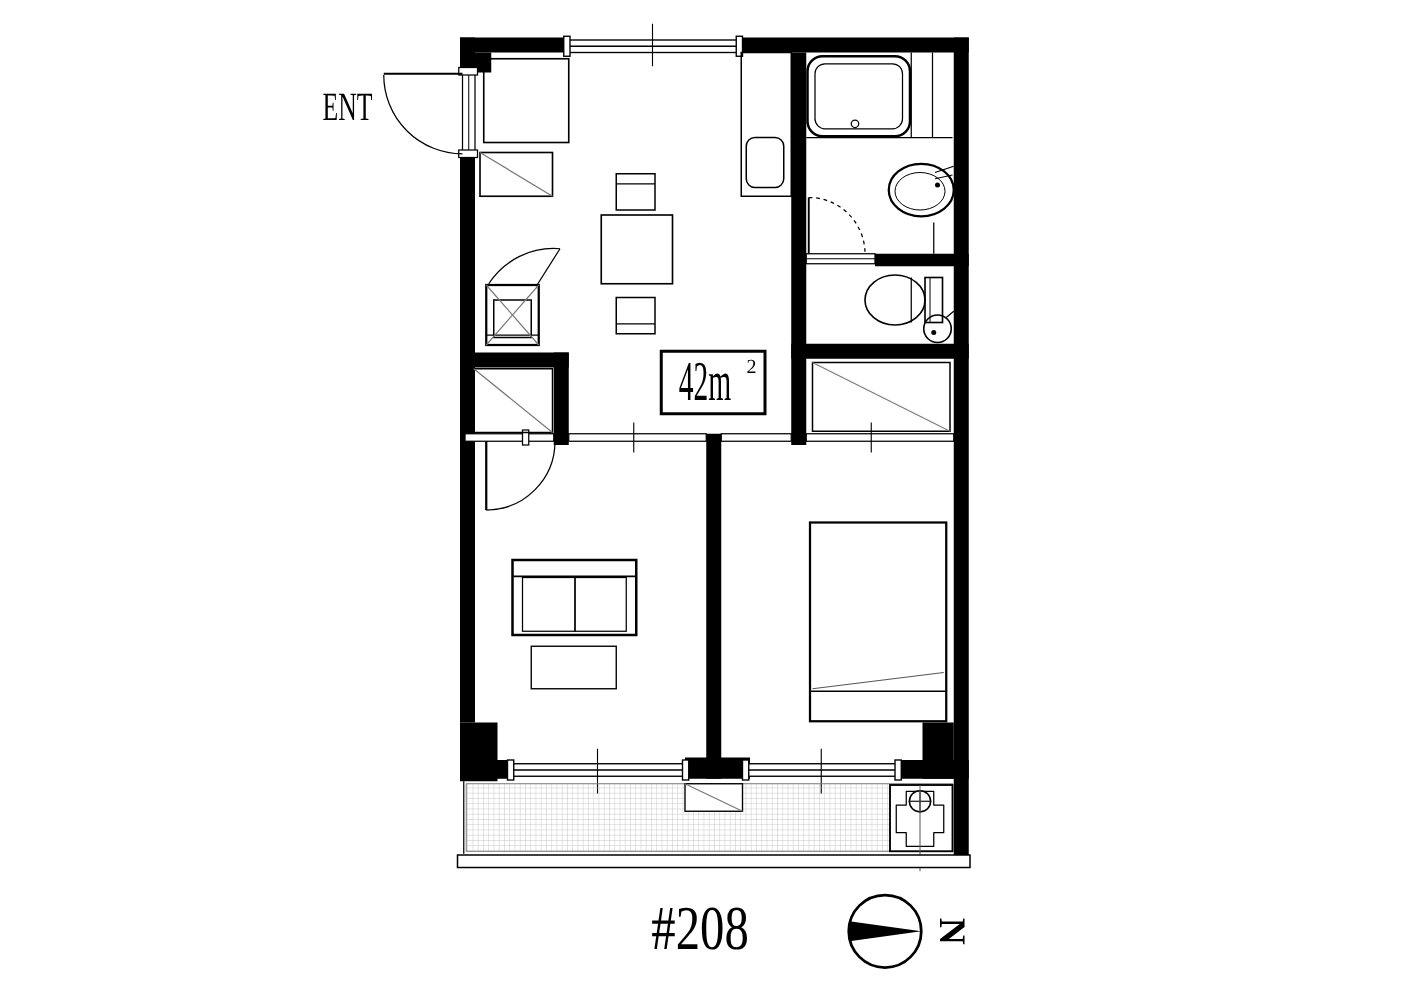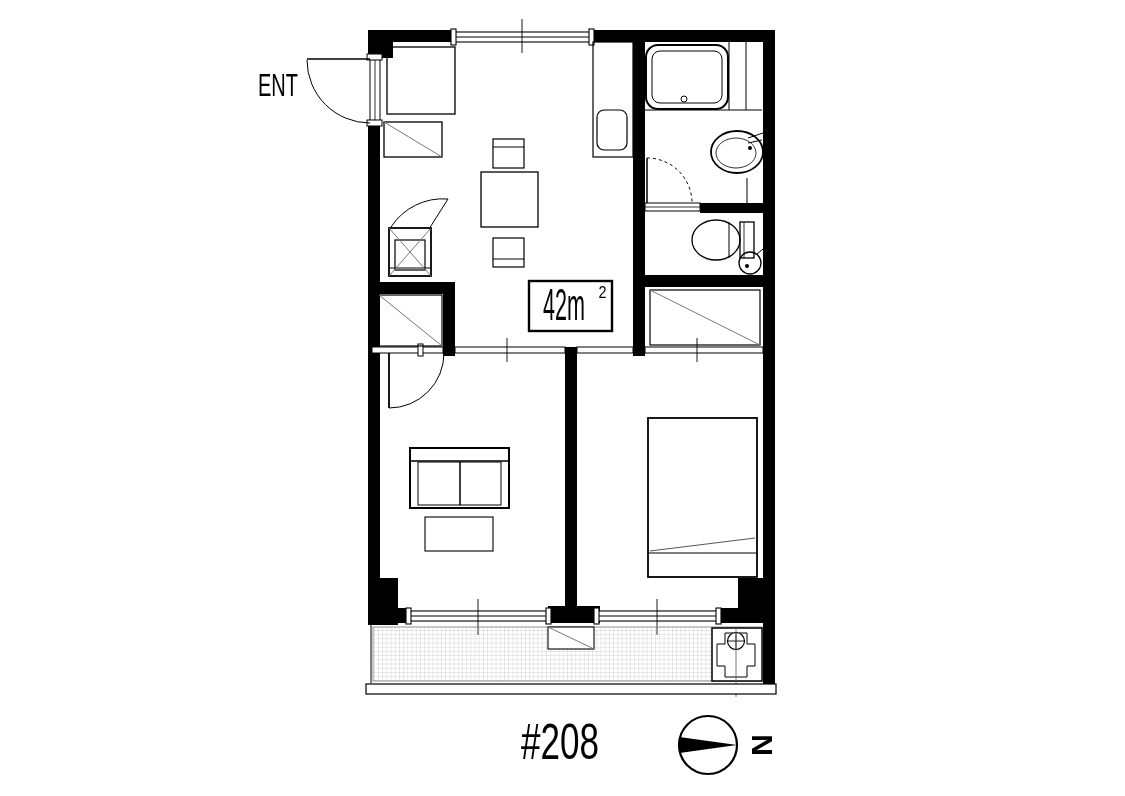"ENT" .stage { font-family: Liberation Sans, sans-serif -> Liberation Serif, serif }
